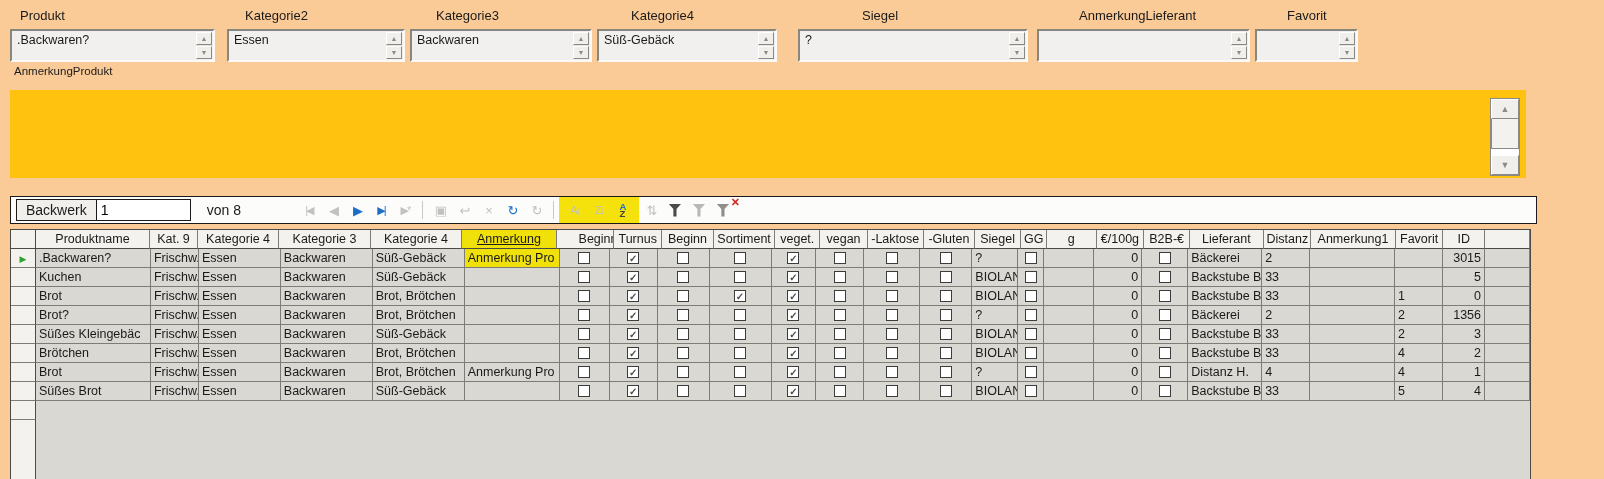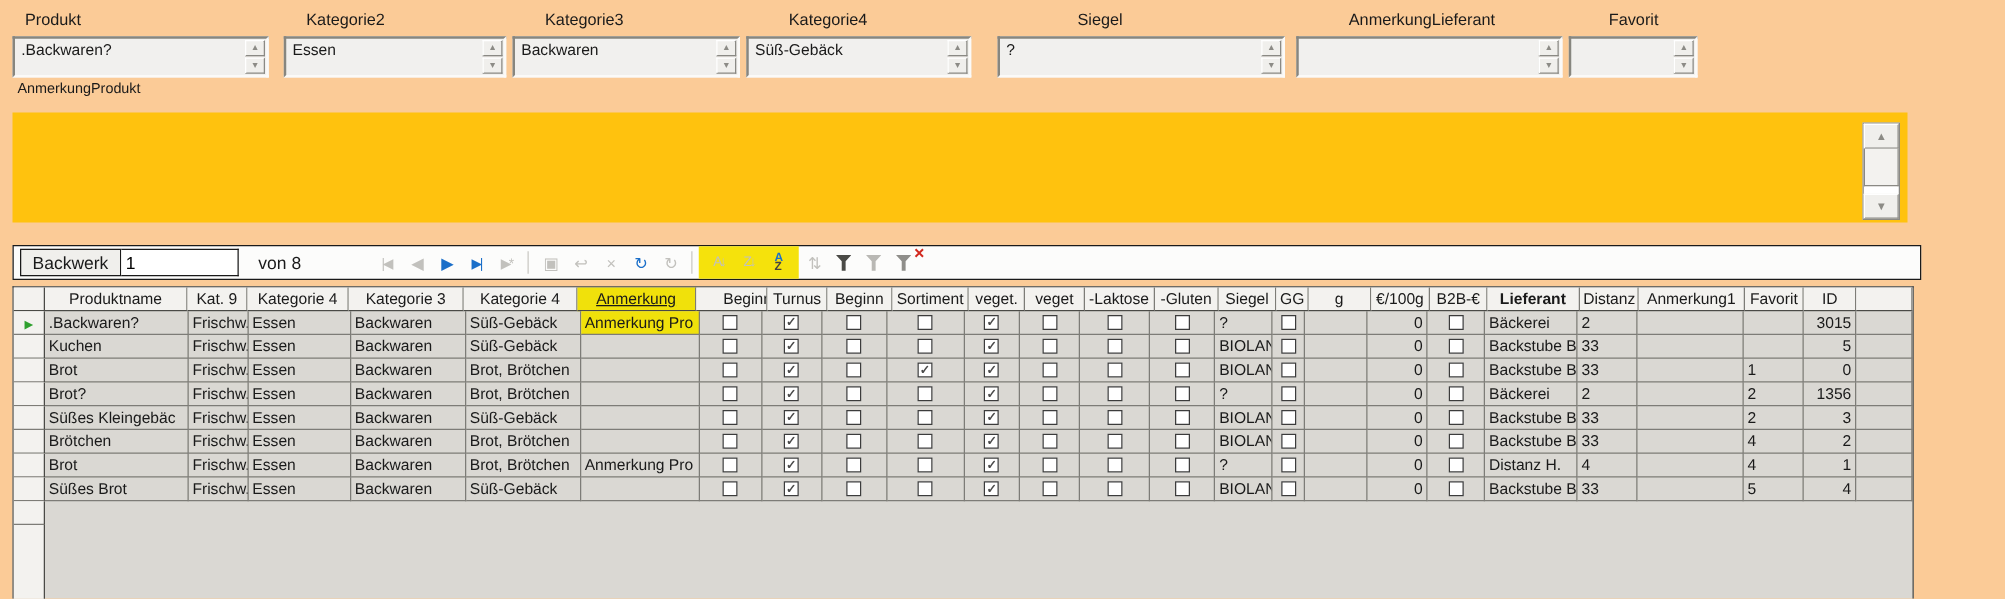"veget" div.tcell { text: veget -> vegan }
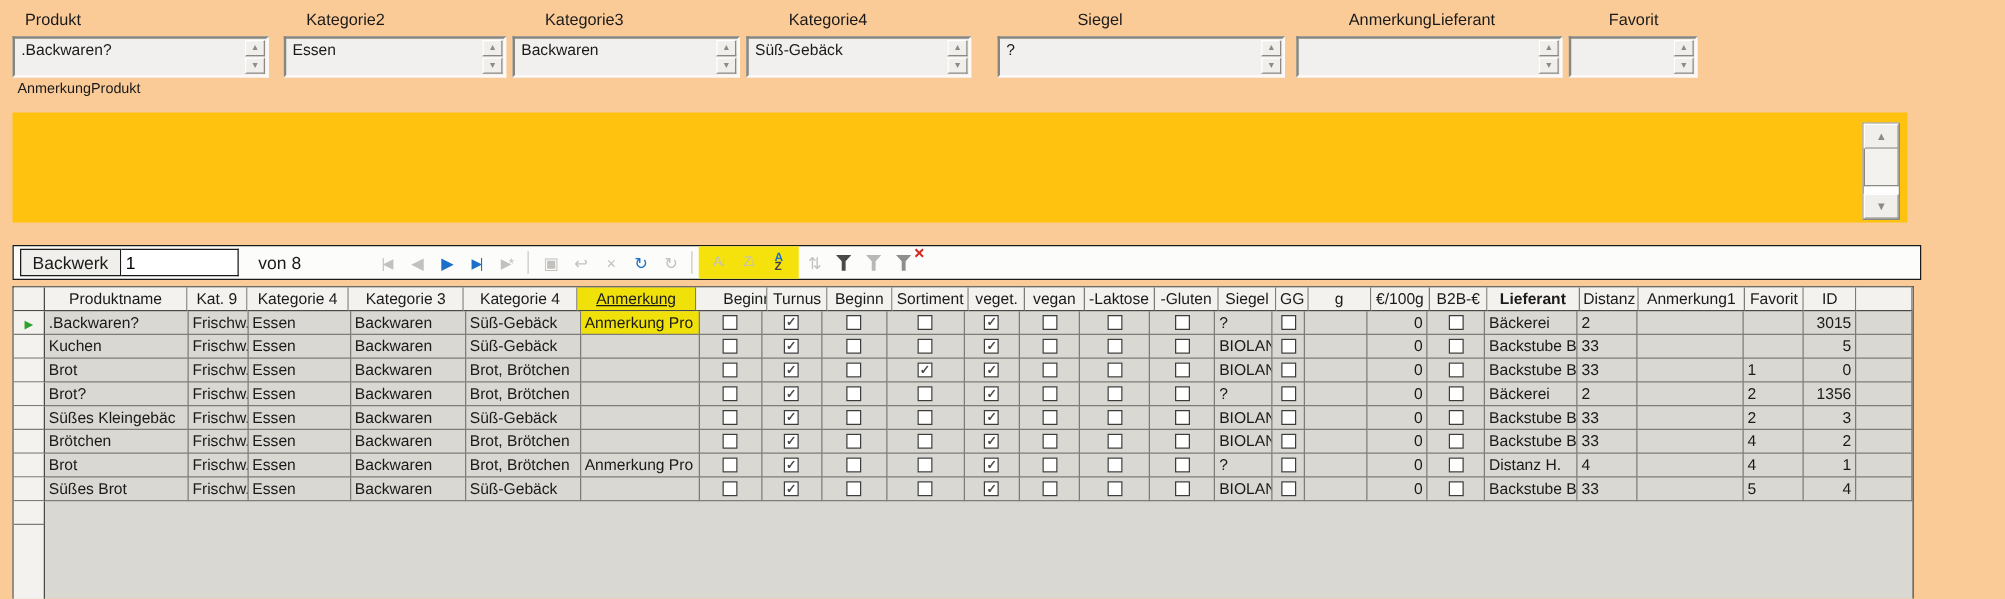"Lieferant" div.tcell { font-weight: bold -> none }
